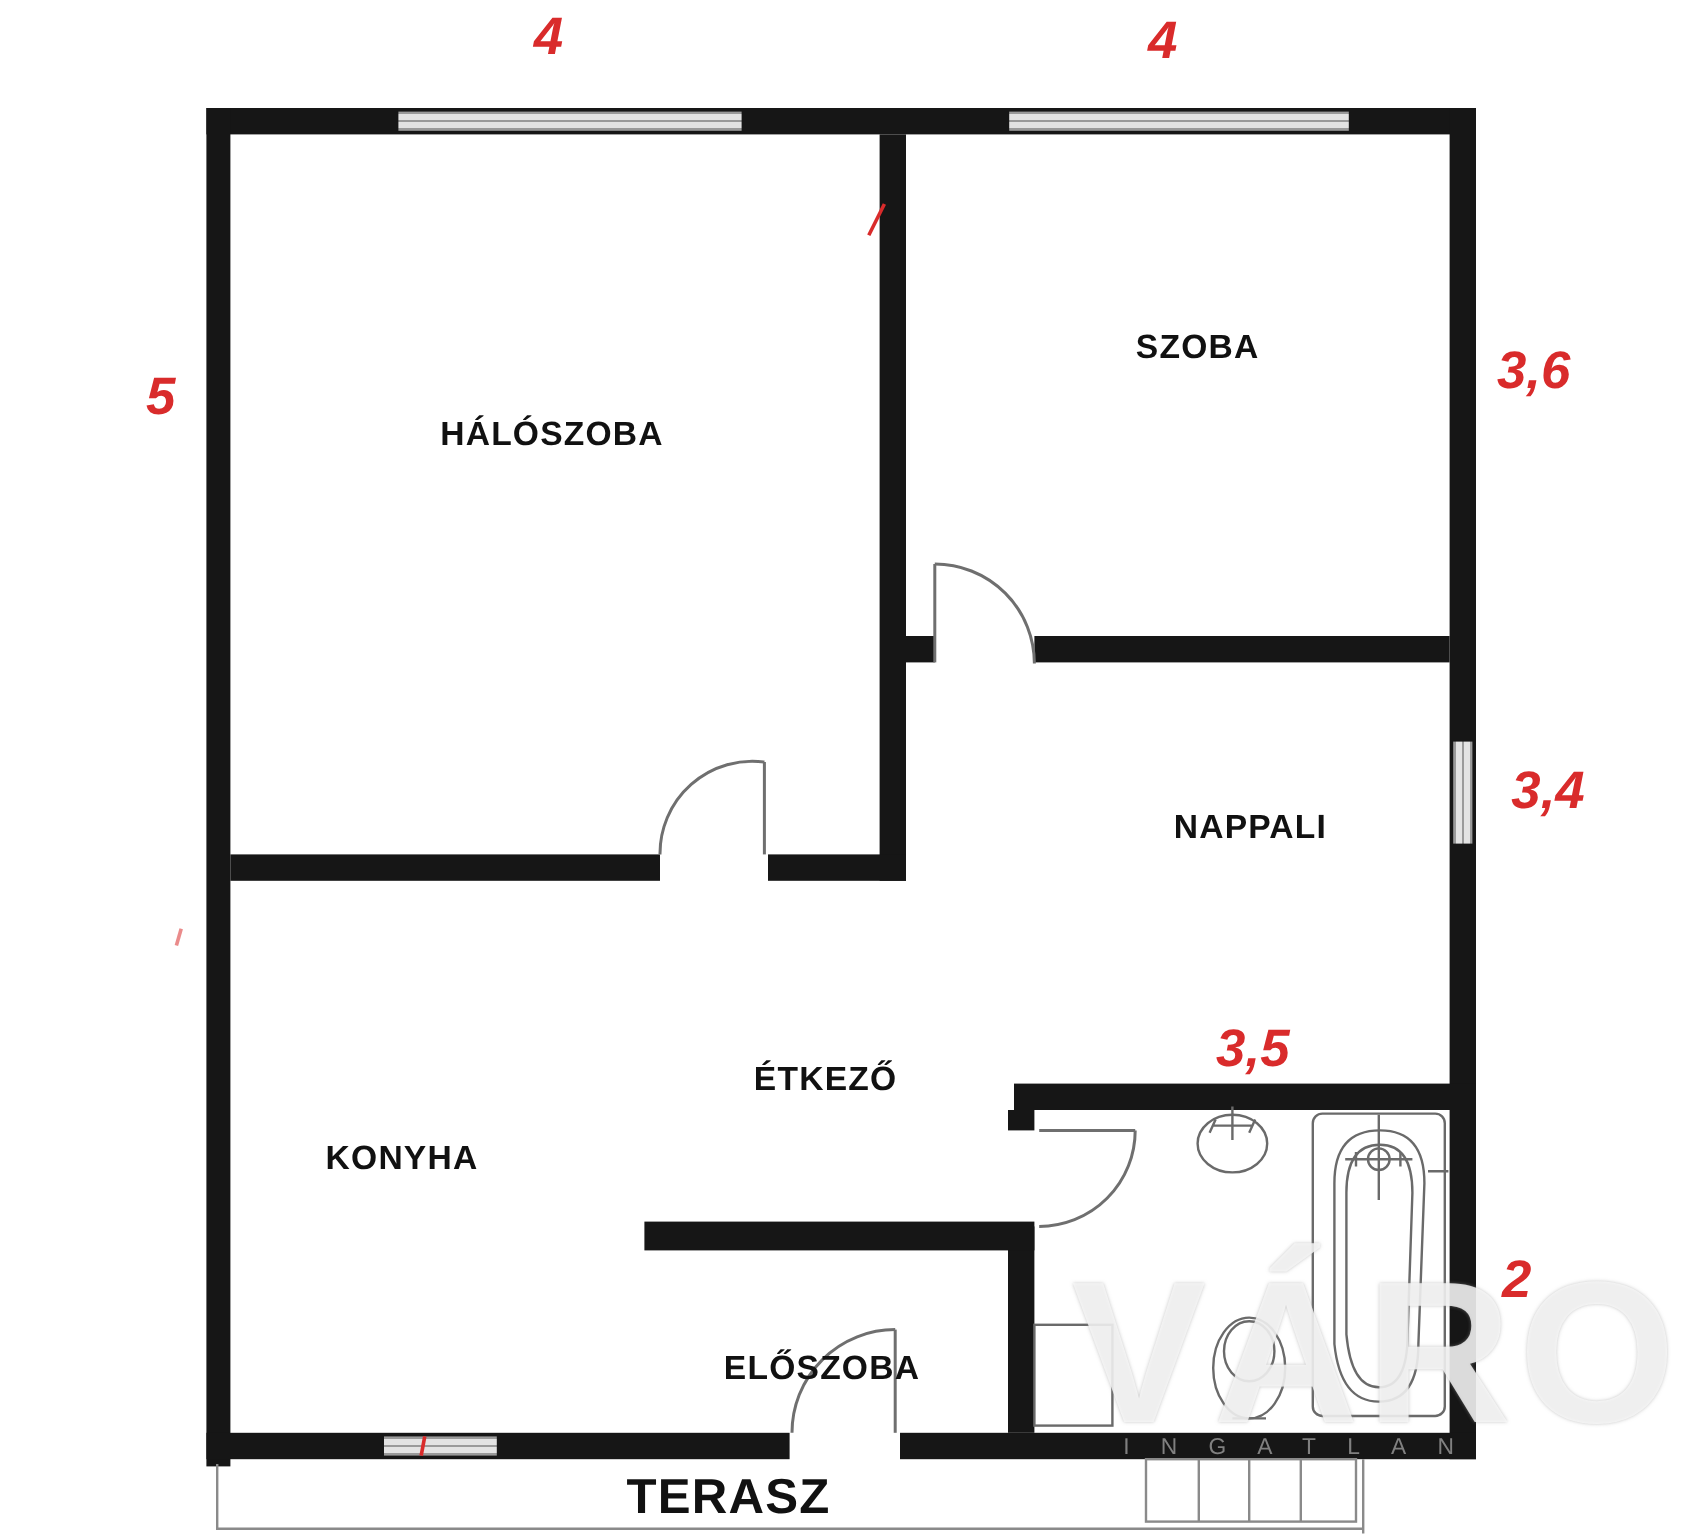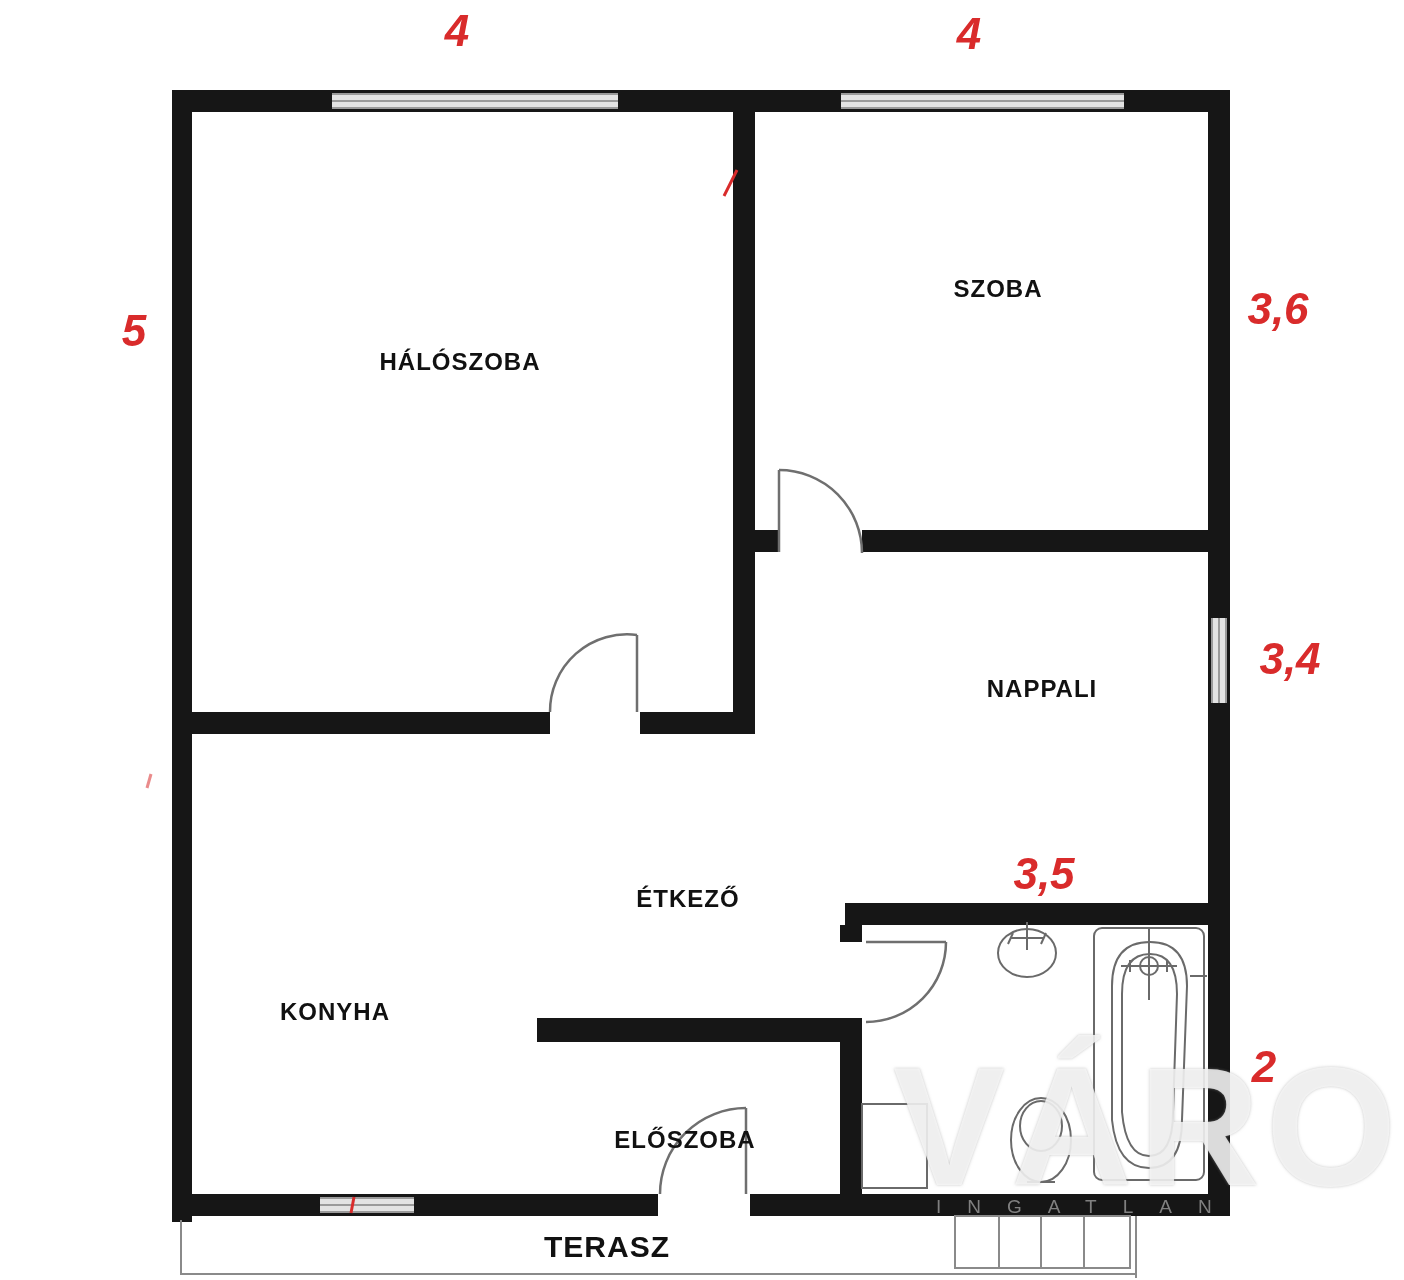"SZOBA" .room-label { font-size: 24px -> 28px }
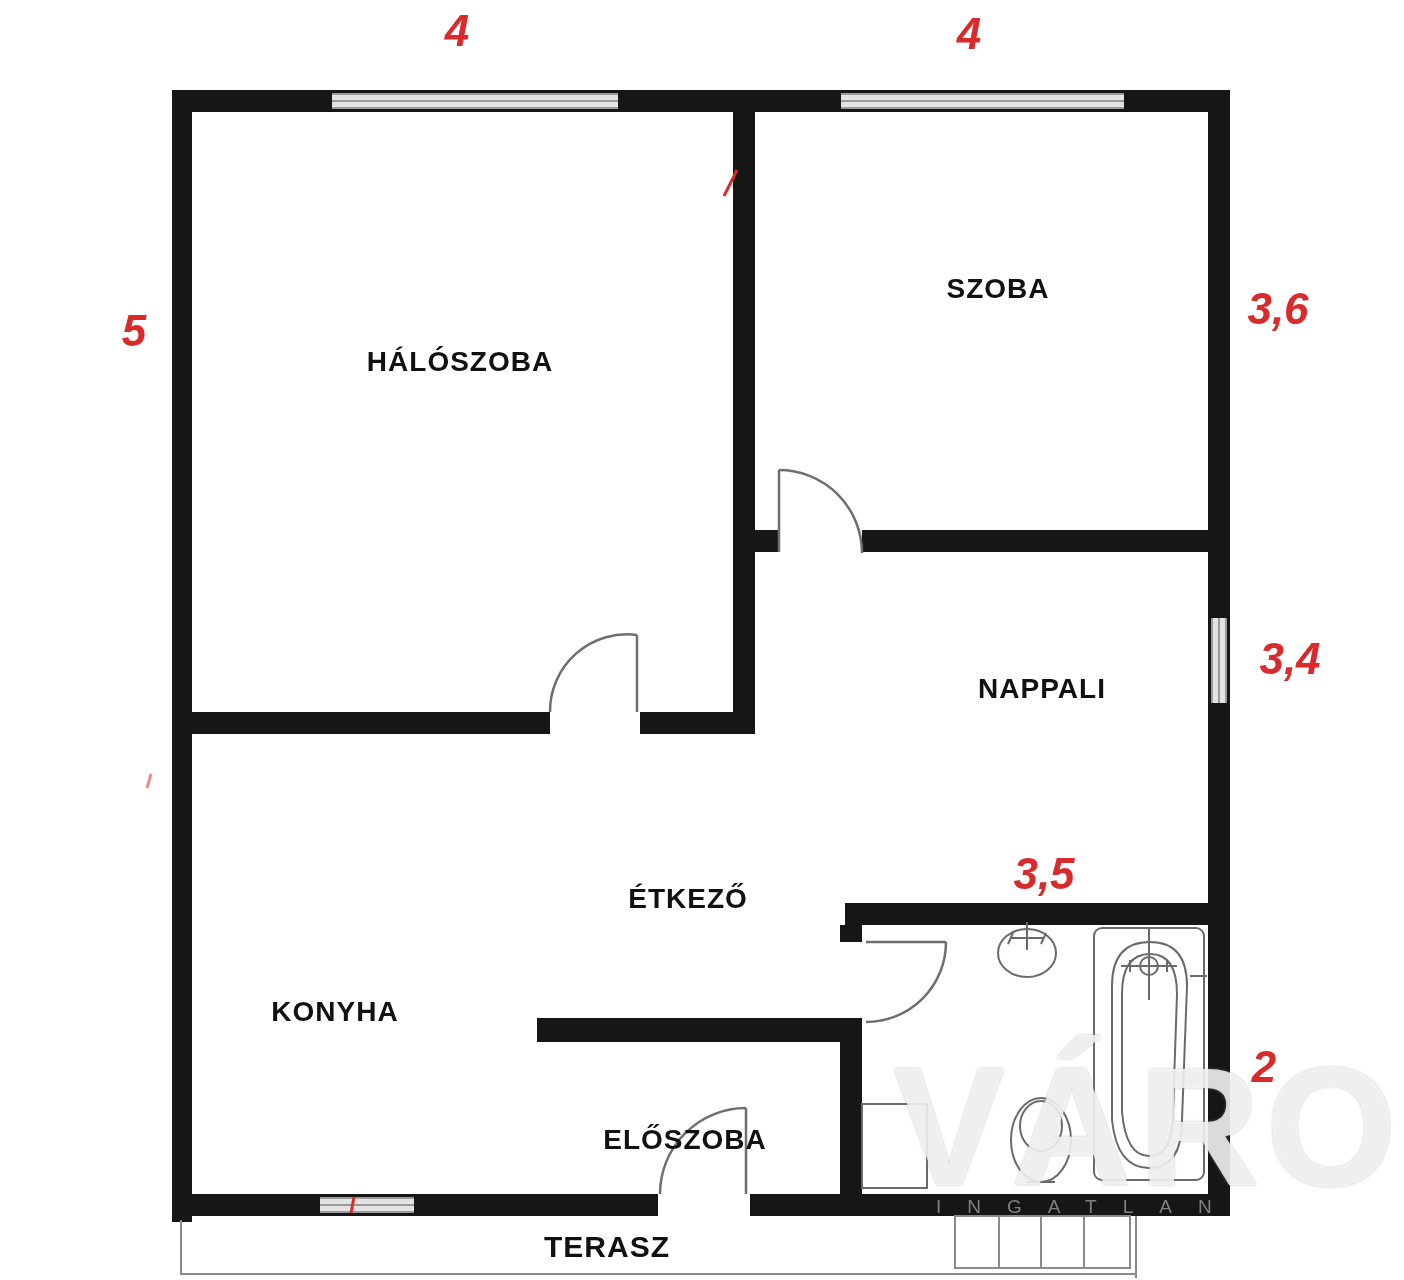"KONYHA" div.room-label { margin-top: 47px -> none }
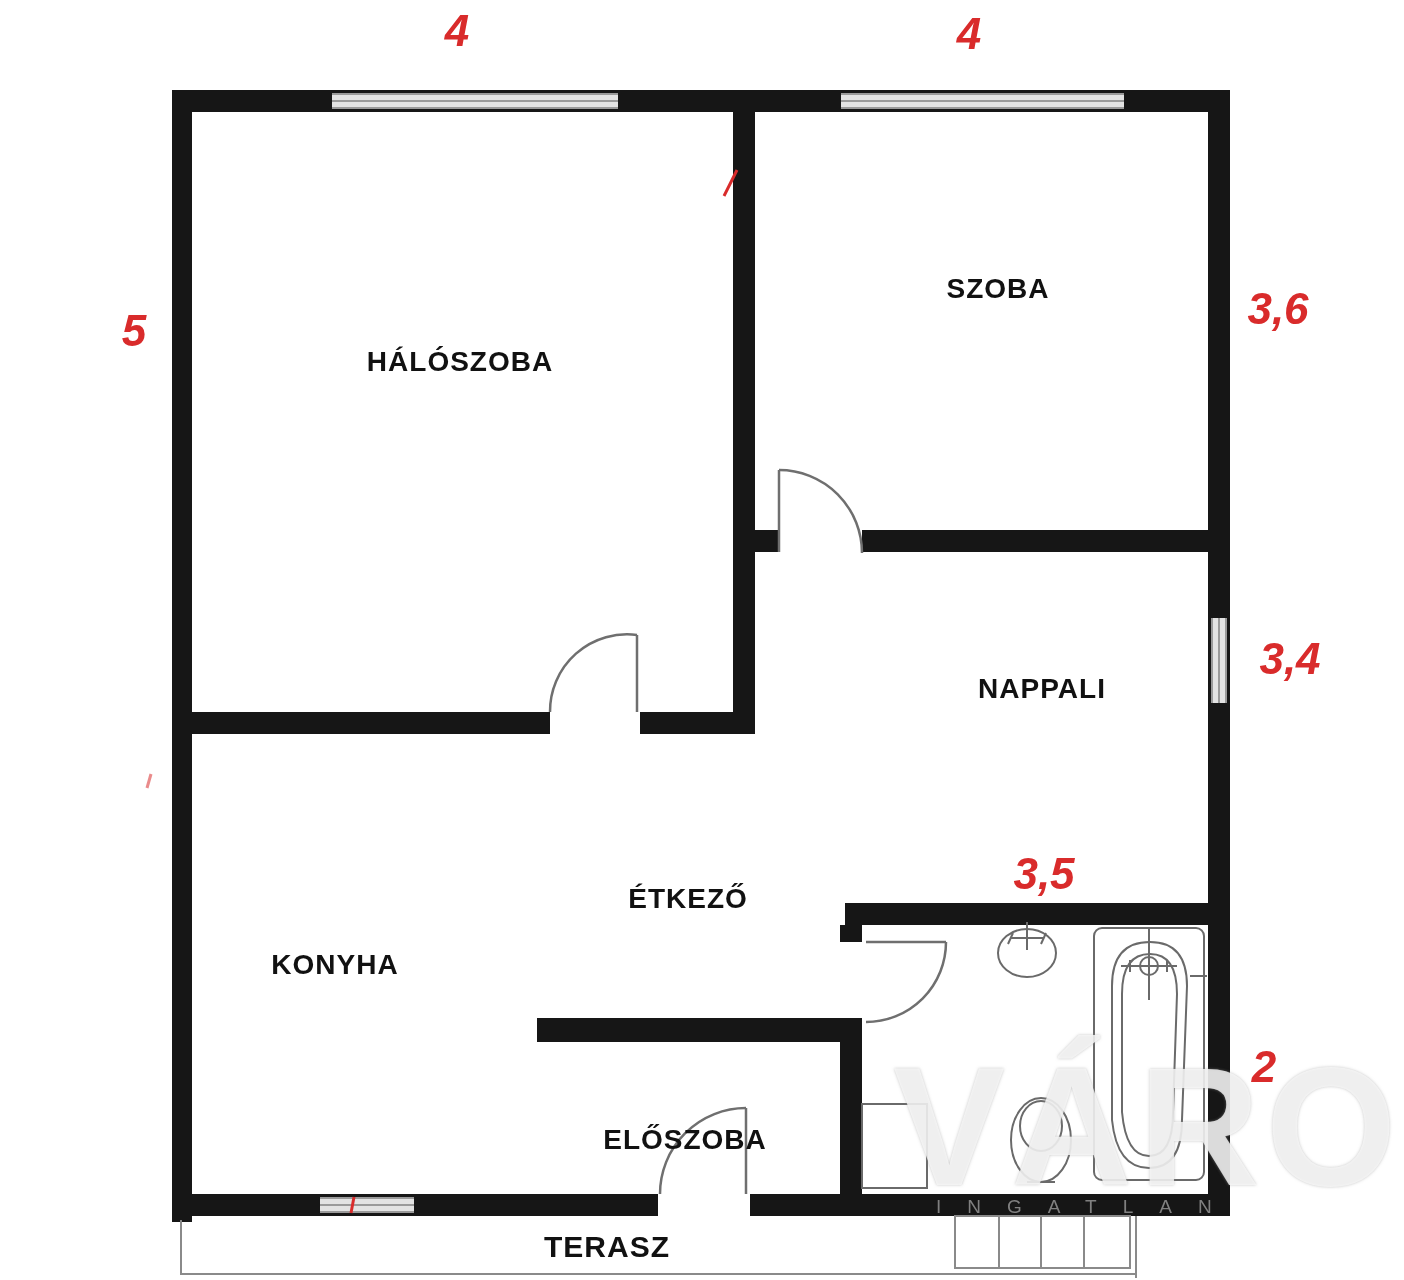"TERASZ" div.room-label { font-size: 30px -> 41px }
